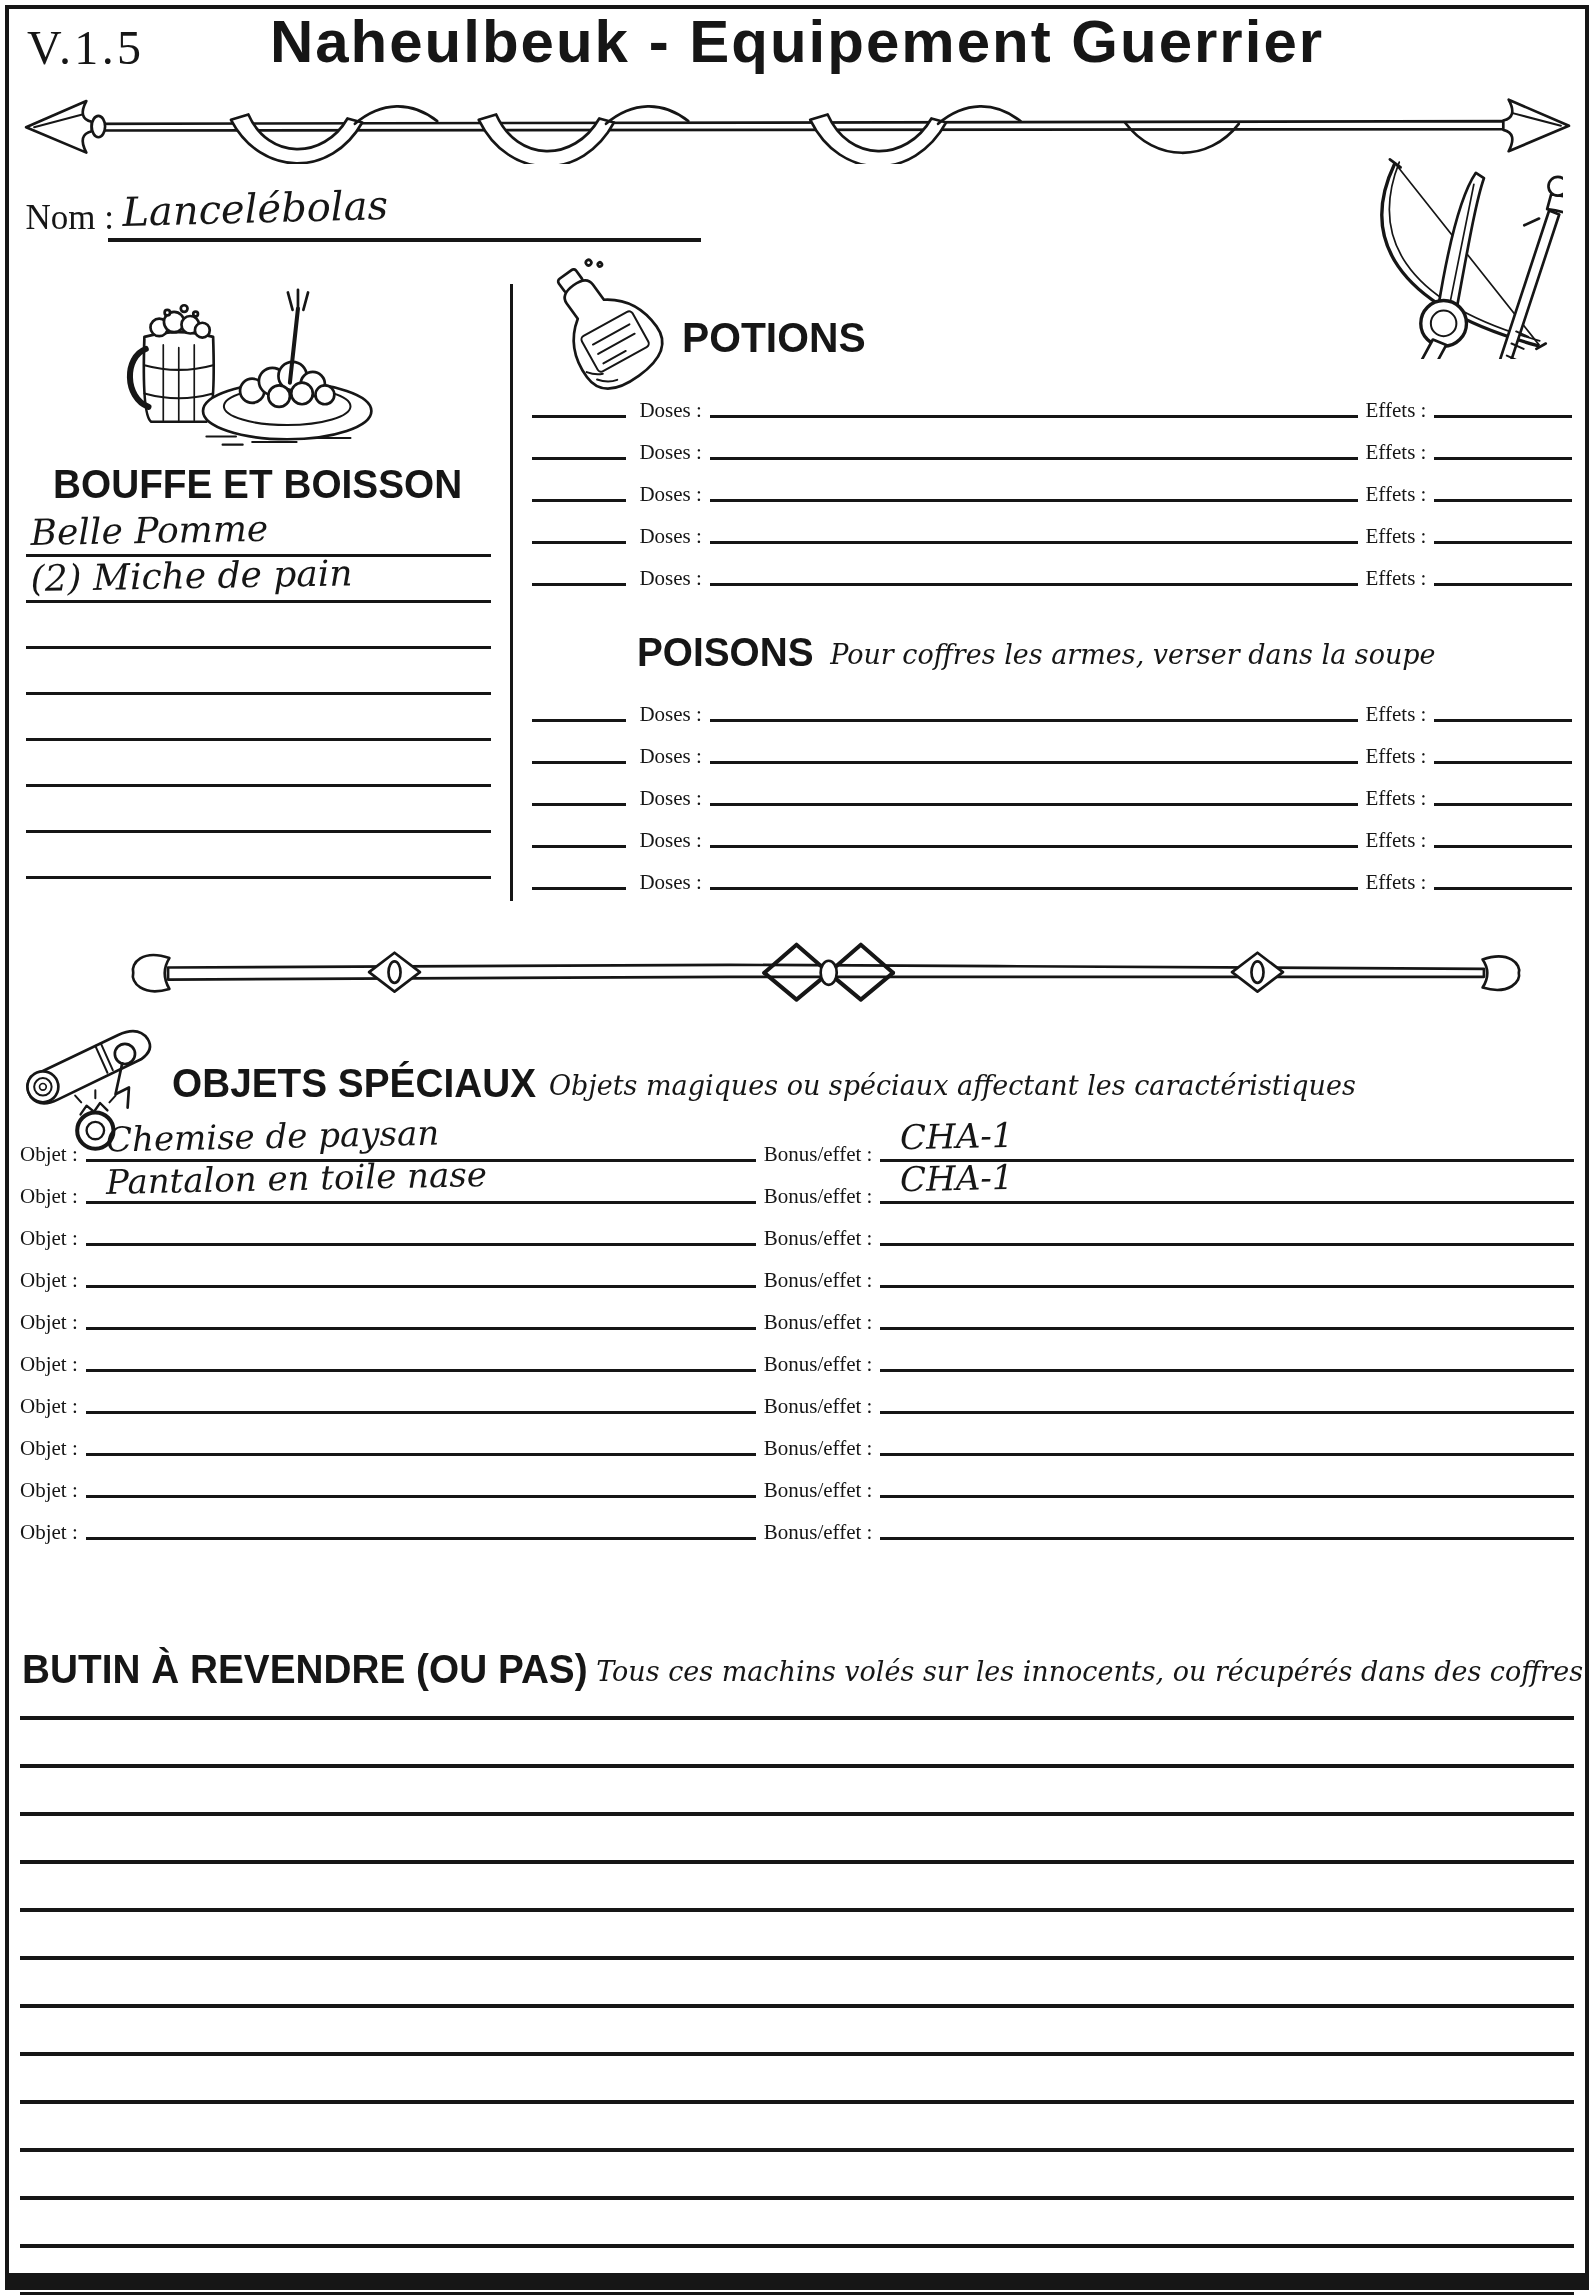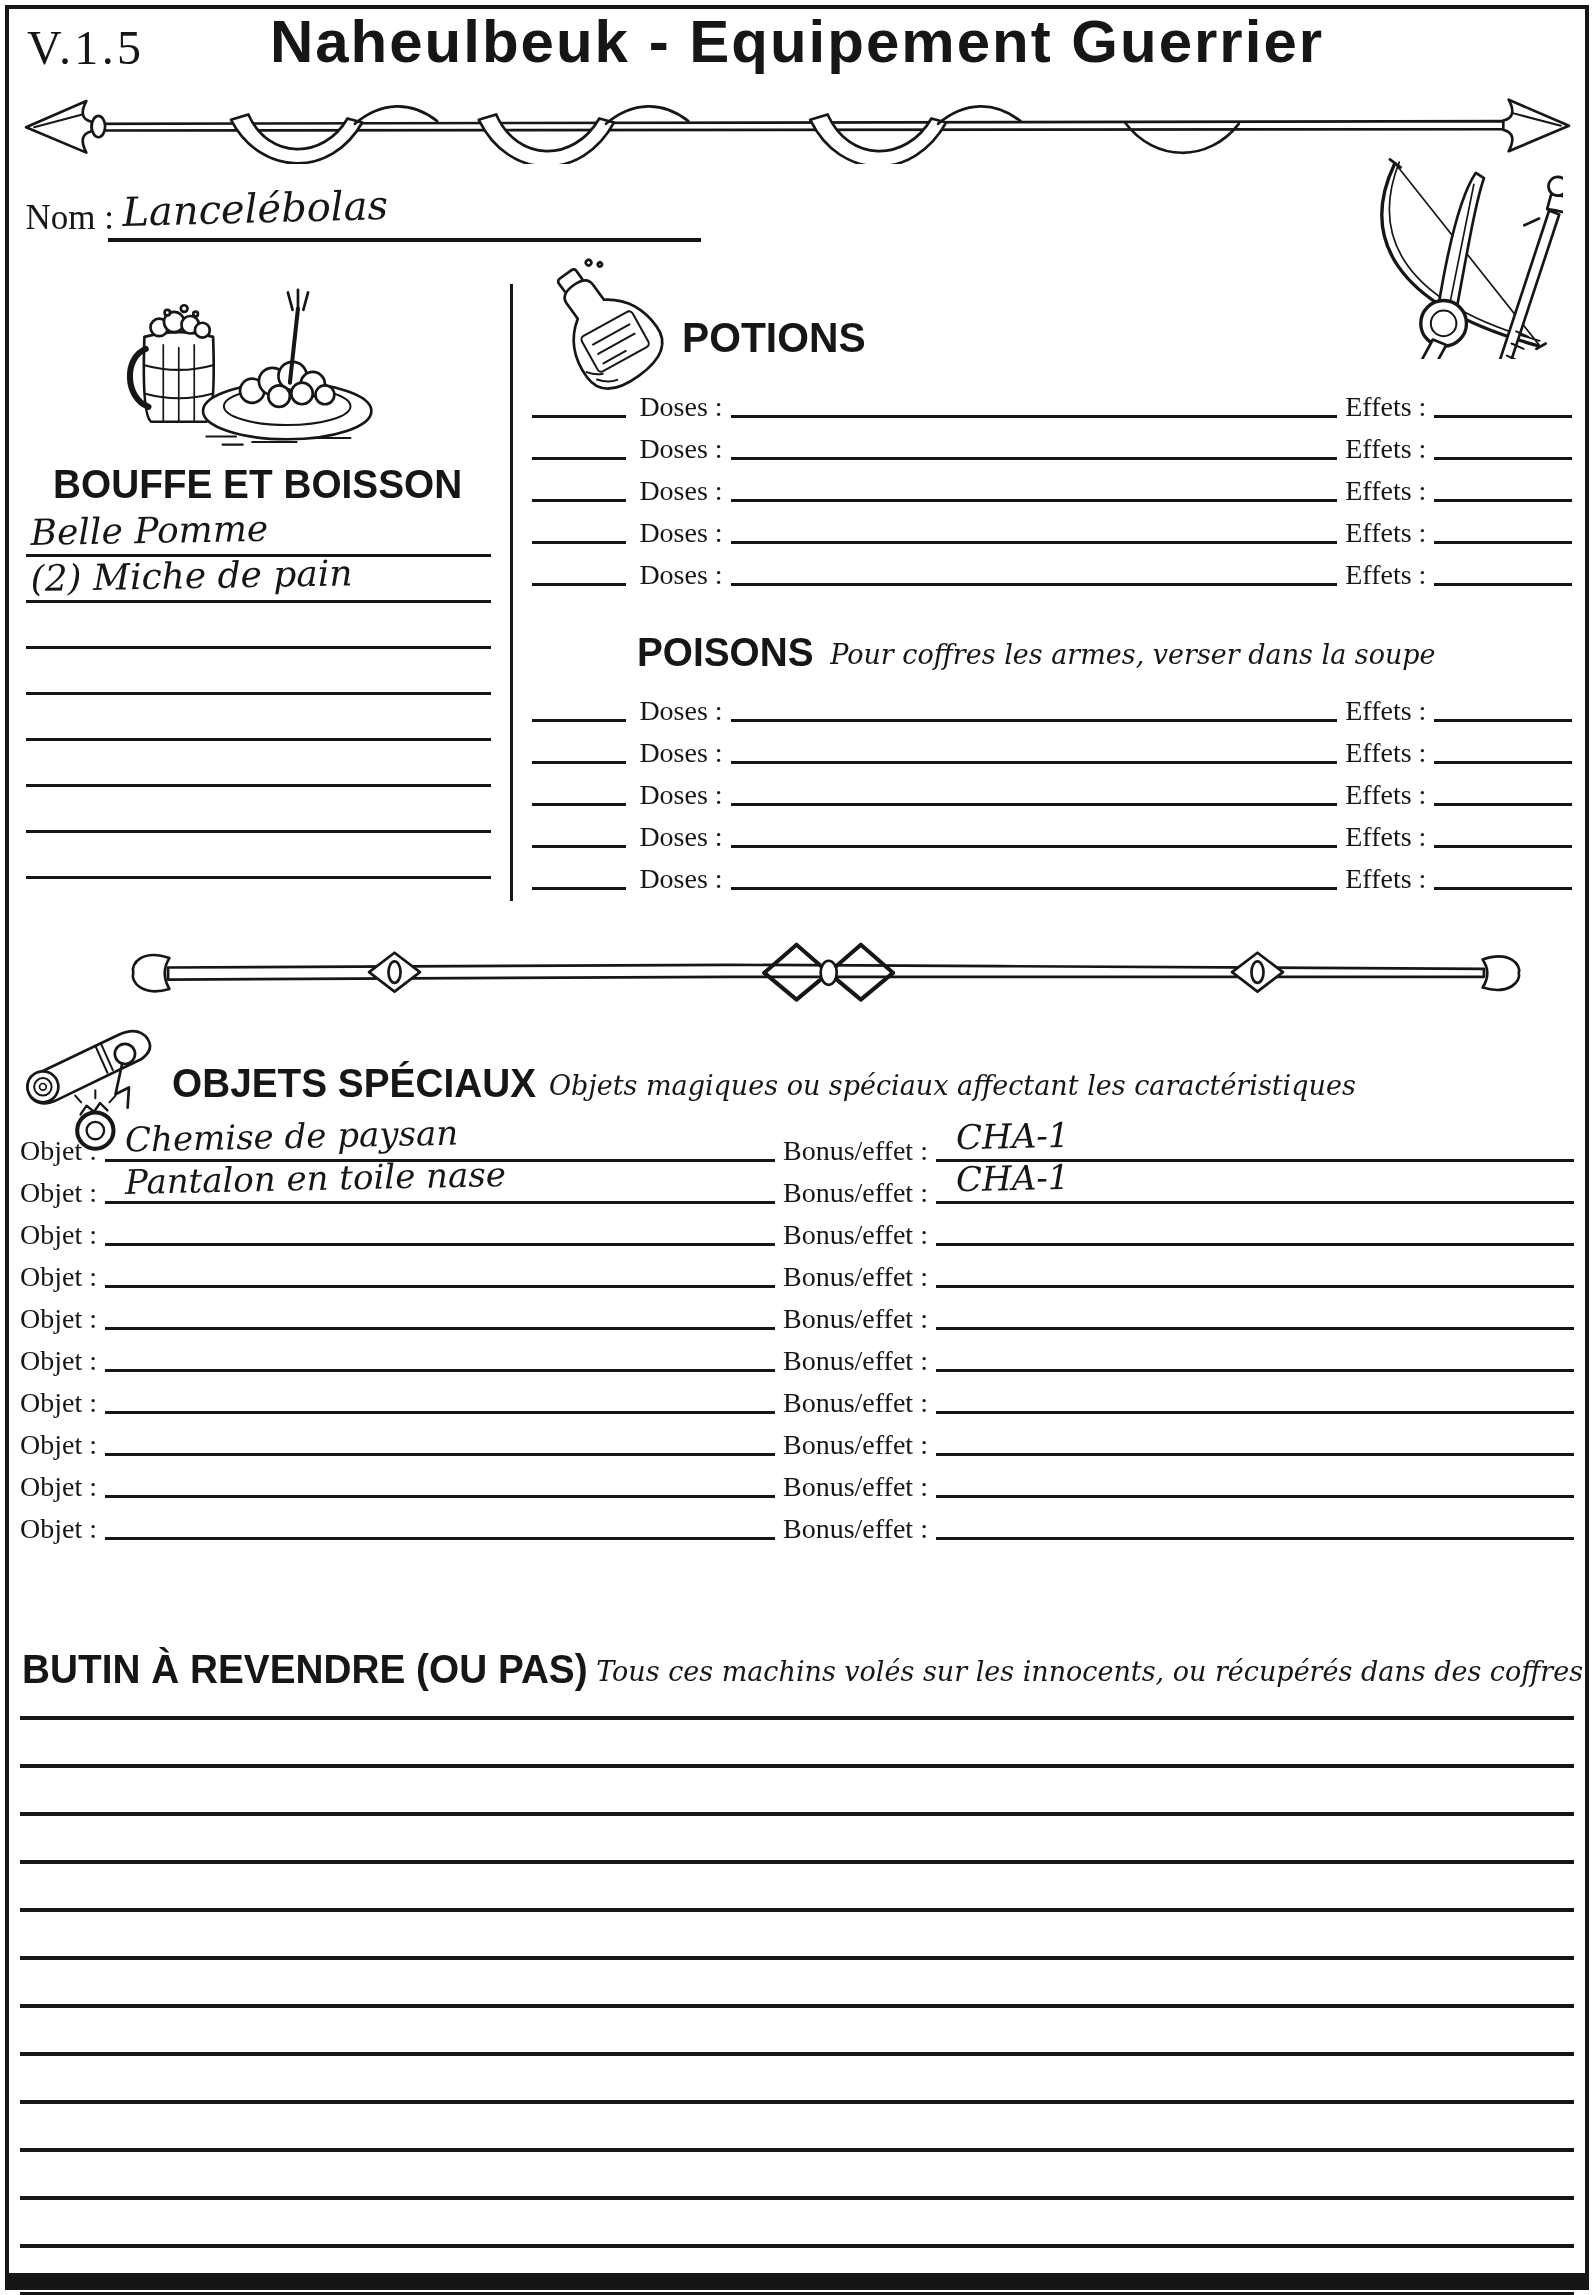"Doses :" .lbl { font-size: 28px -> 21px }
